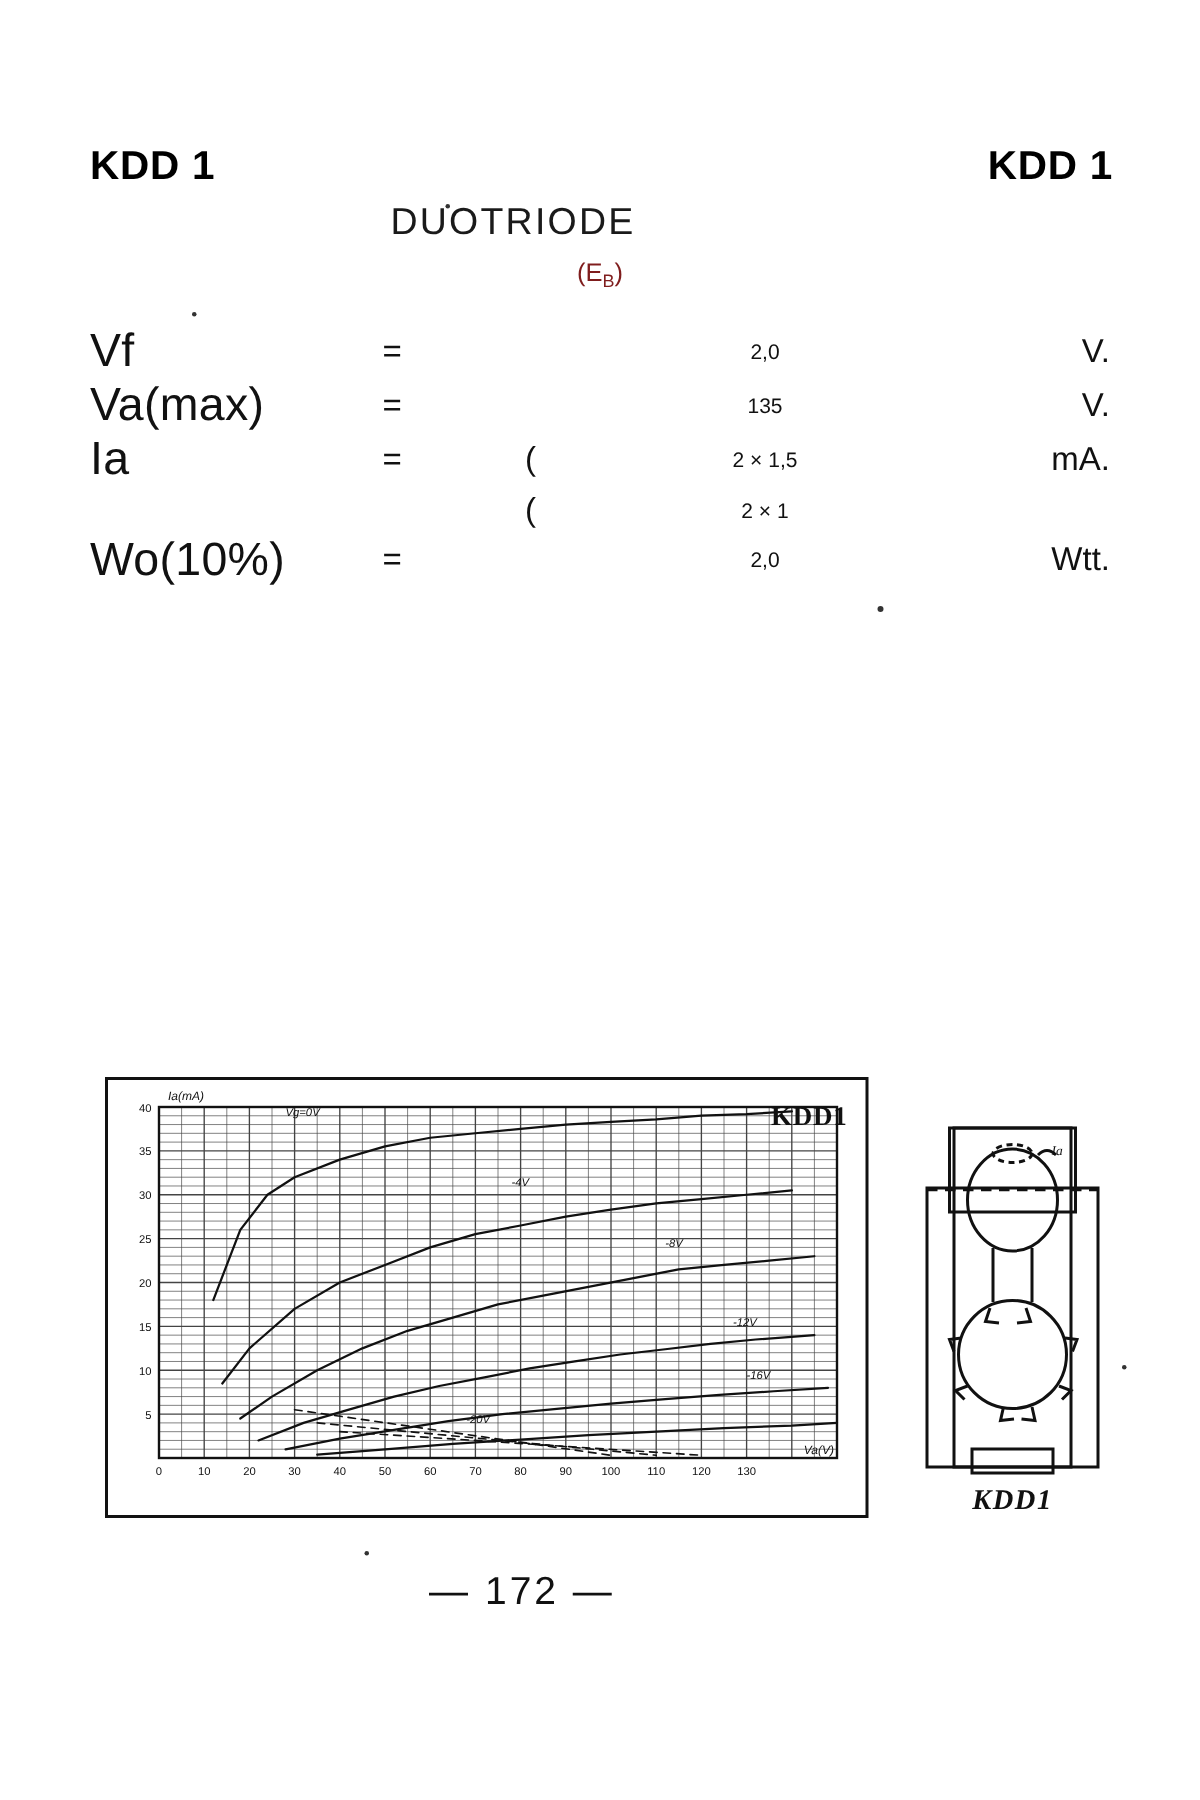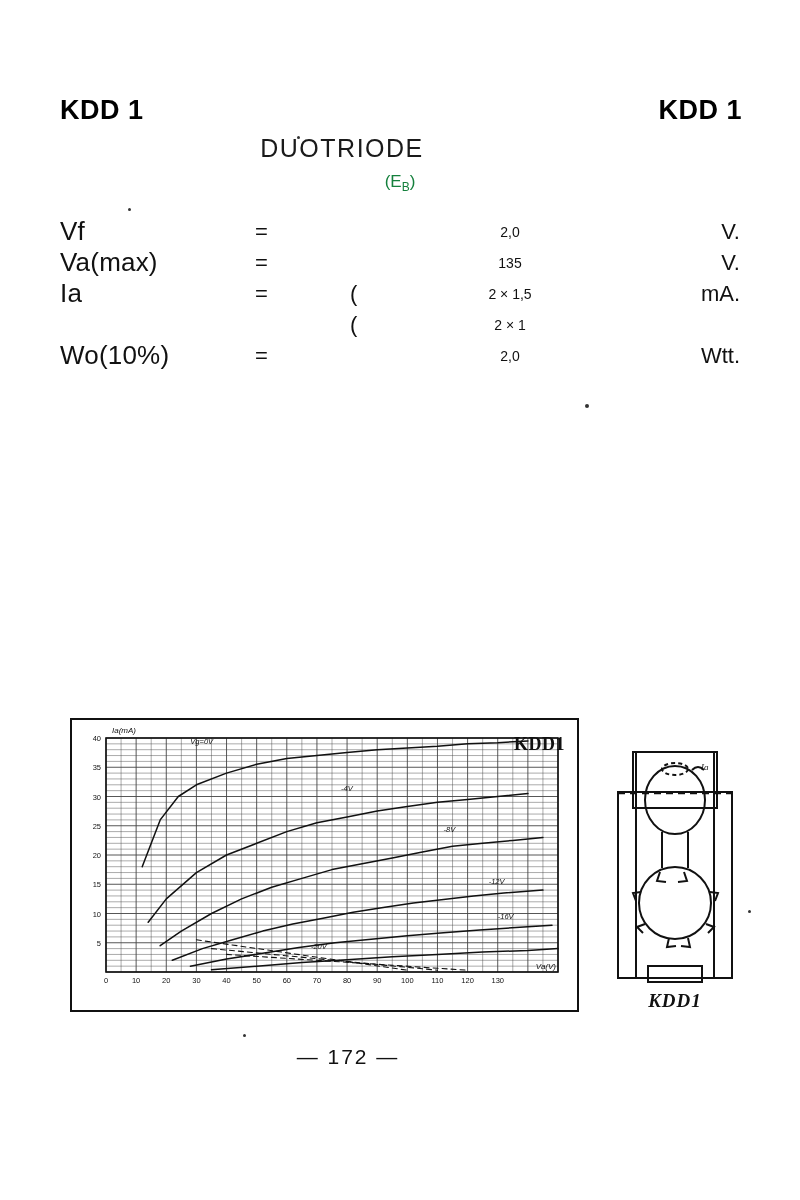"(EB)" .doc-subtitle { color: #15803d -> #7f1d1d }
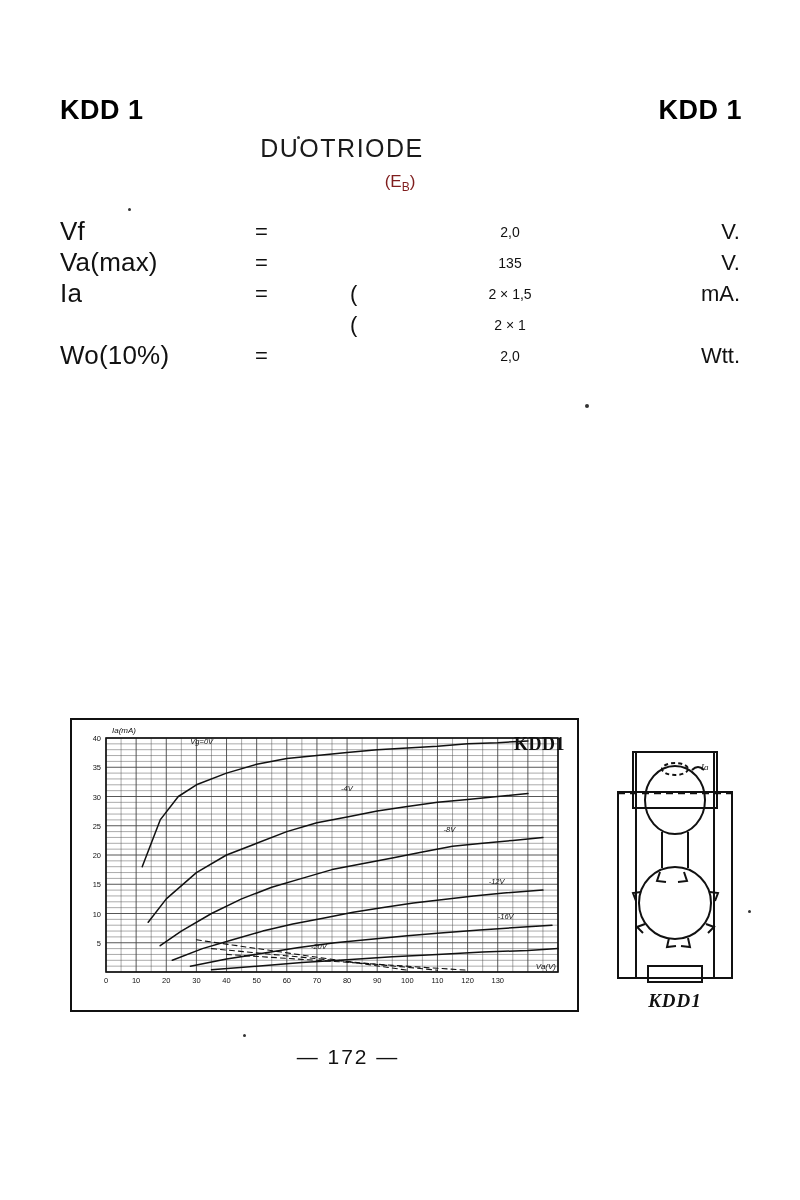"Vf" .col-param { font-size: 26px -> 31px }
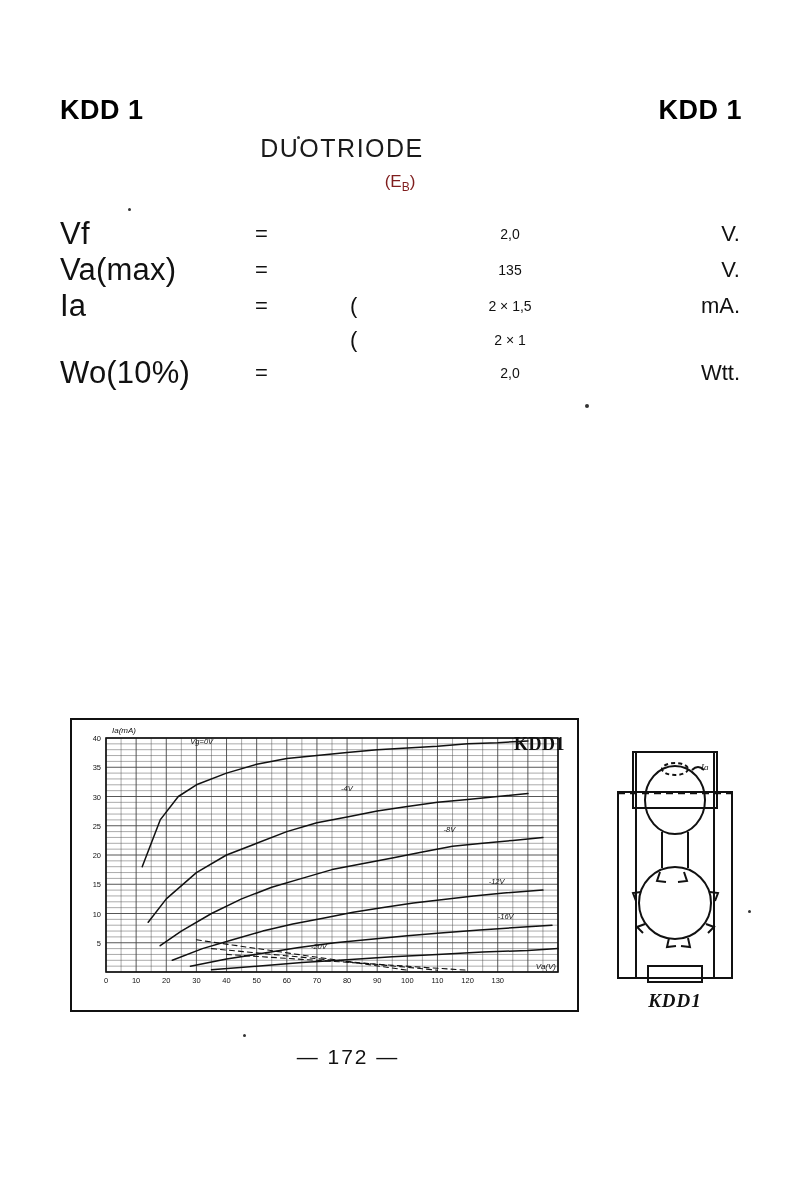"— 172 —" .page-number { font-size: 21px -> 26px }
